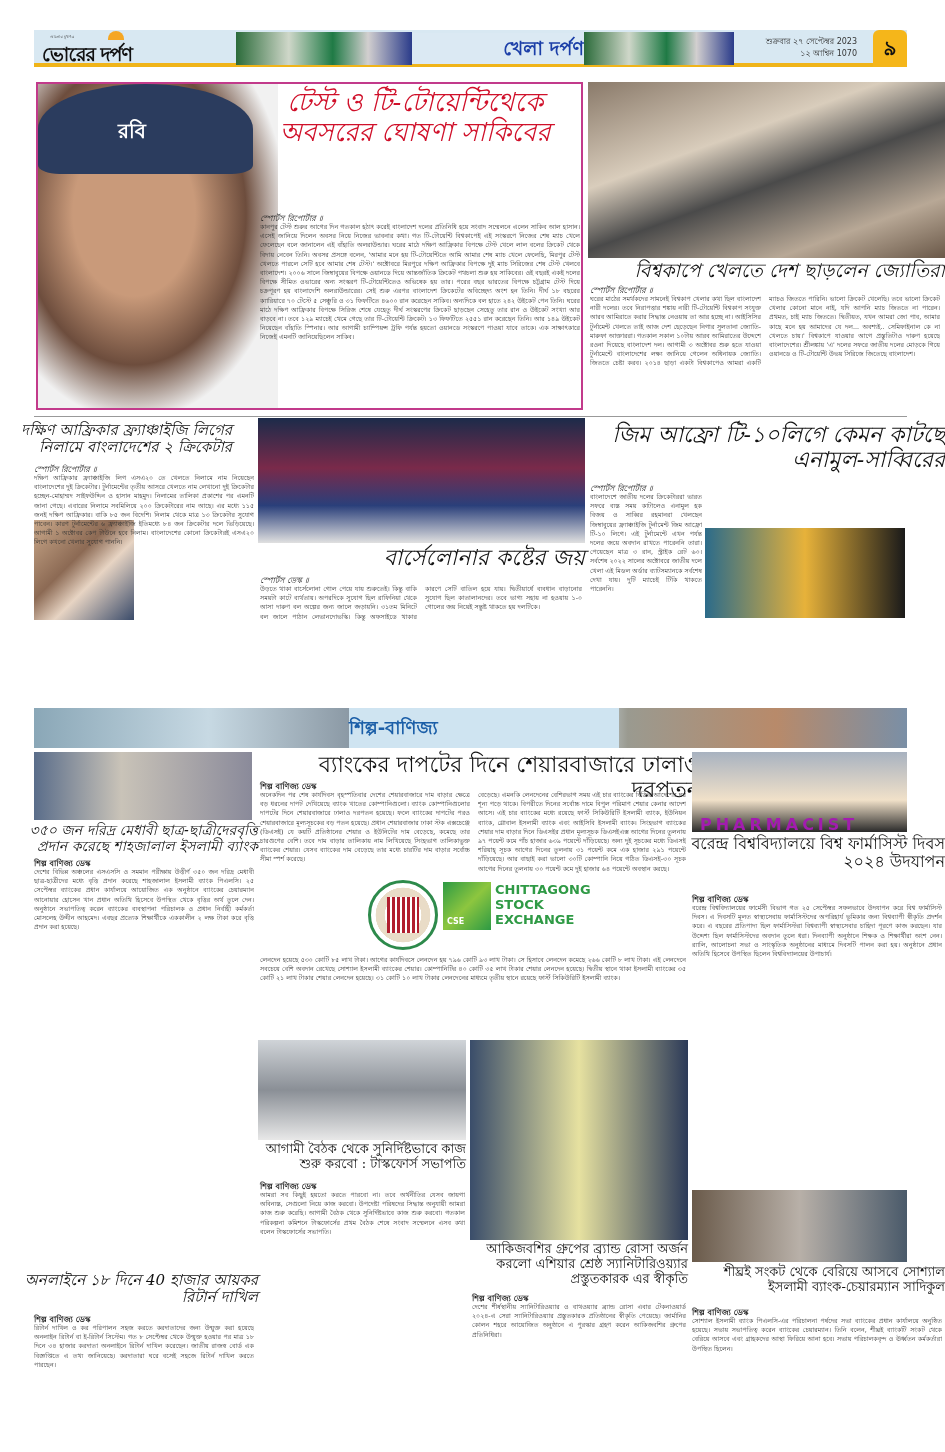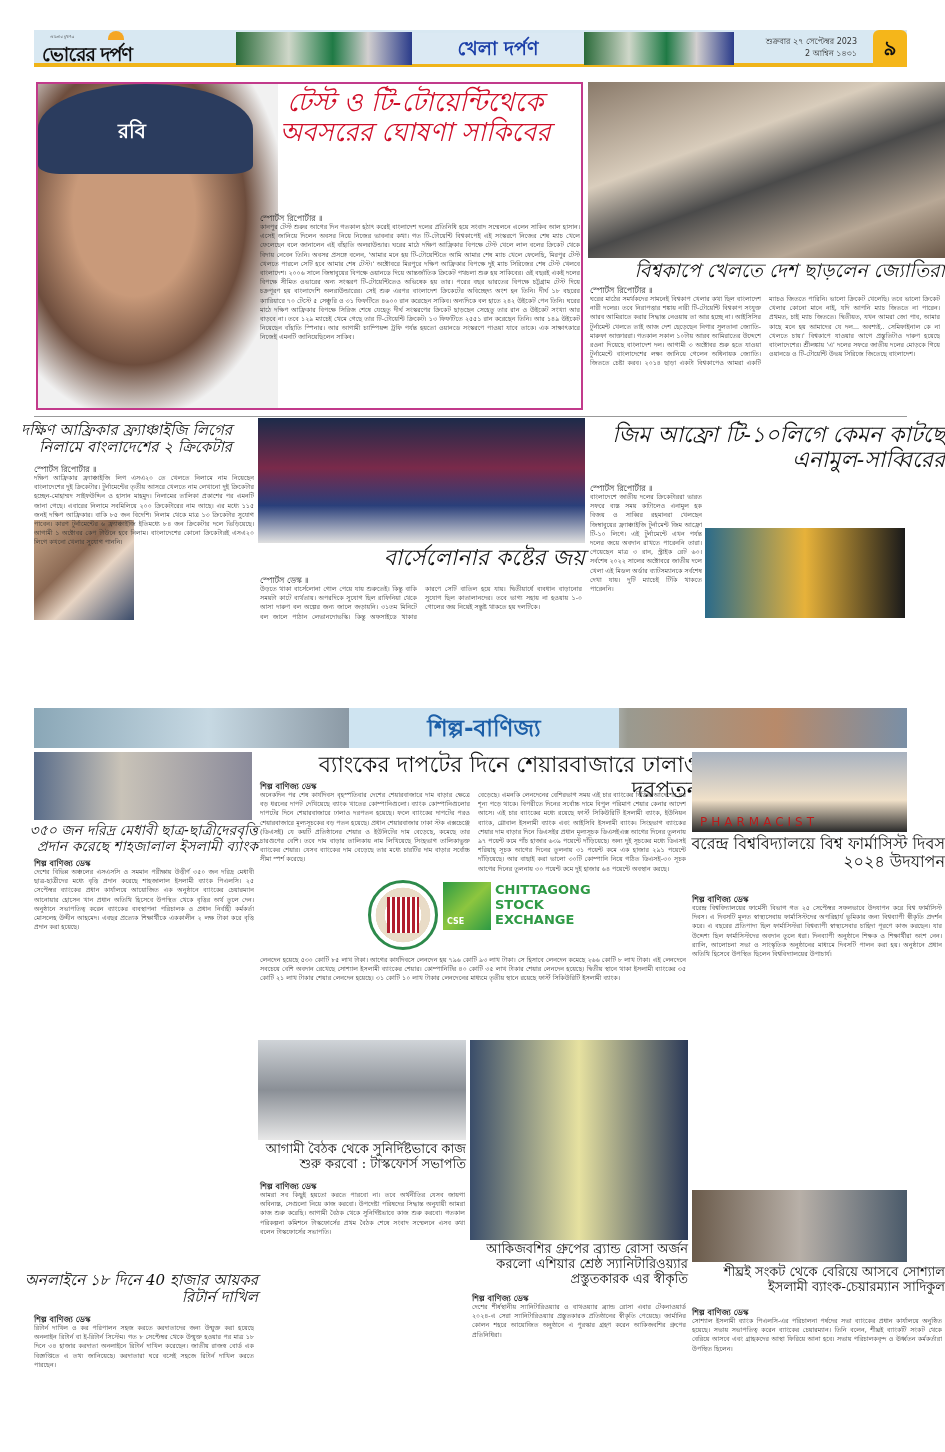"খেলা দর্পণ" .khela { text-align: center -> right }
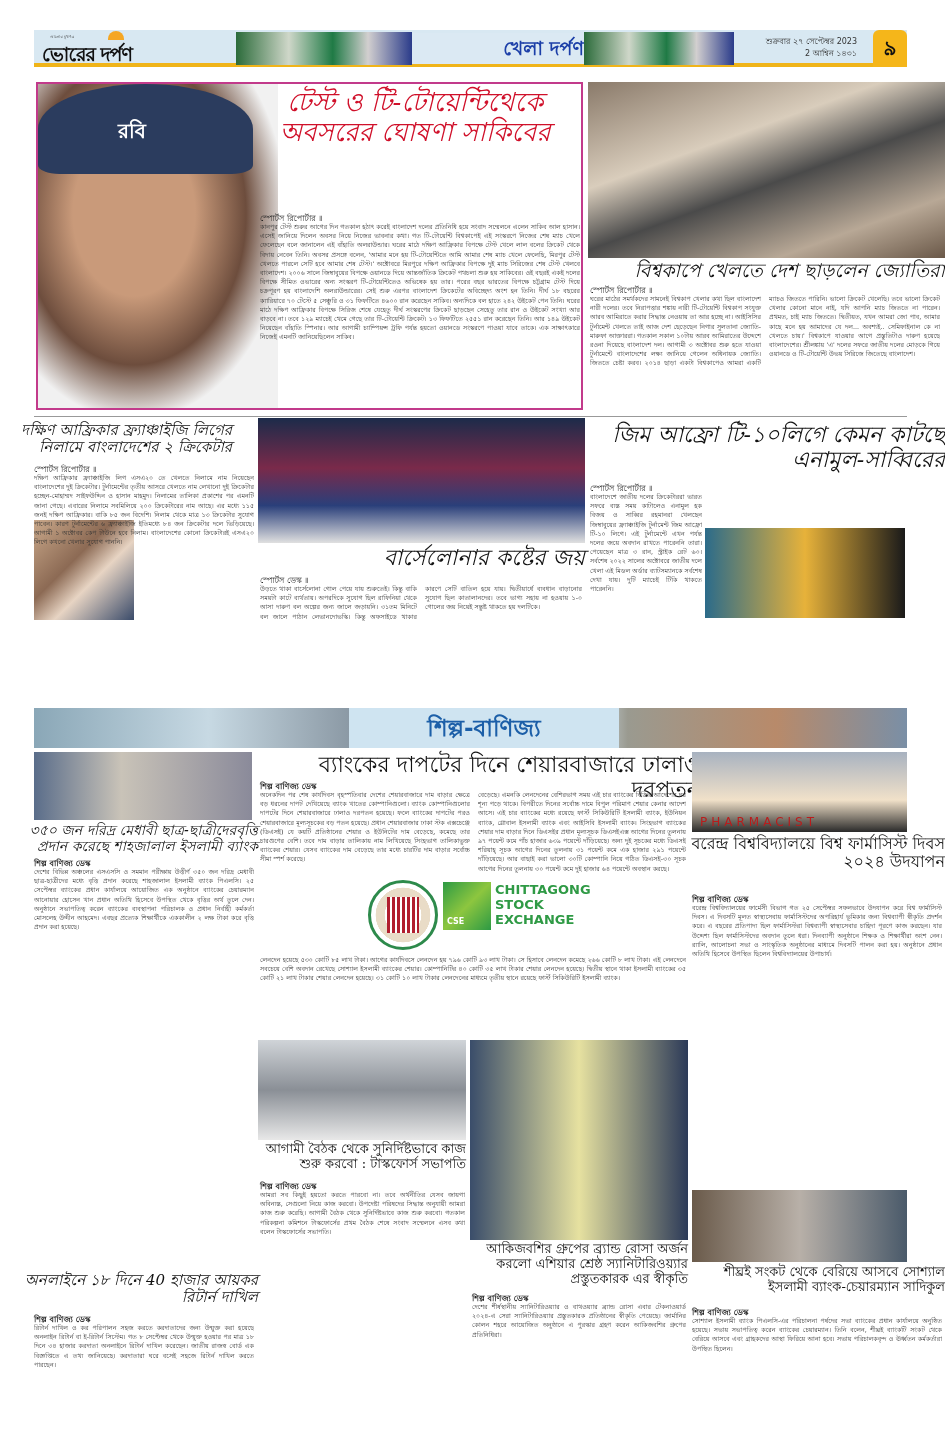"2 আশ্বিন ১৪৩১" div { text: 2 আশ্বিন ১৪৩১ -> ১২ আশ্বিন 1070 }
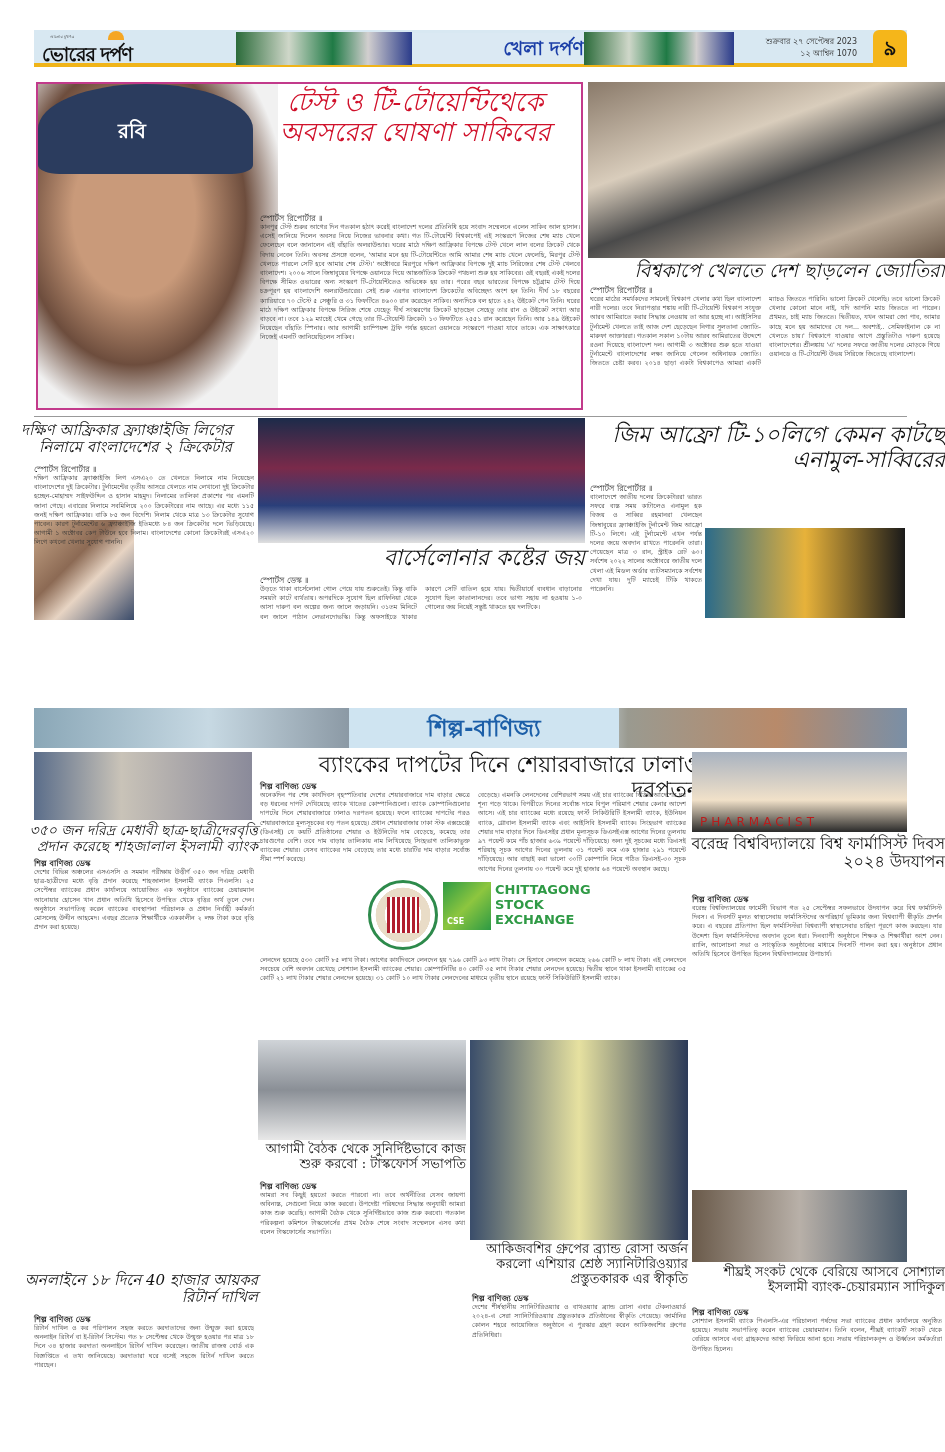"স্পোর্টস রিপোর্টার ॥" .byline { font-style: none -> italic }
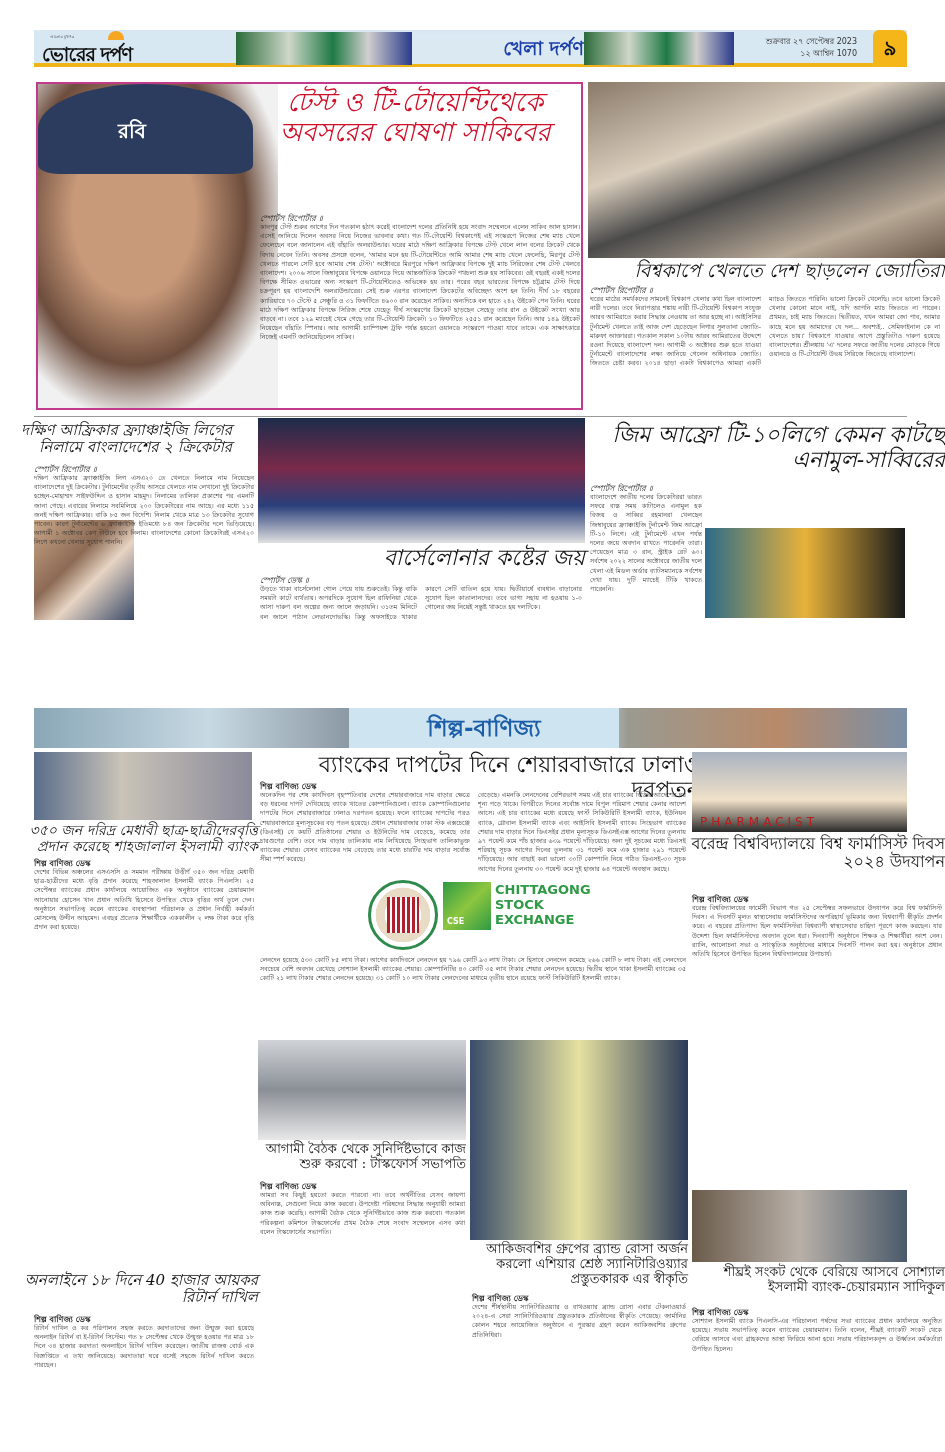"শিল্প-বাণিজ্য" .sec-band .lbl { font-size: 23px -> 18px; text-align: center -> left }
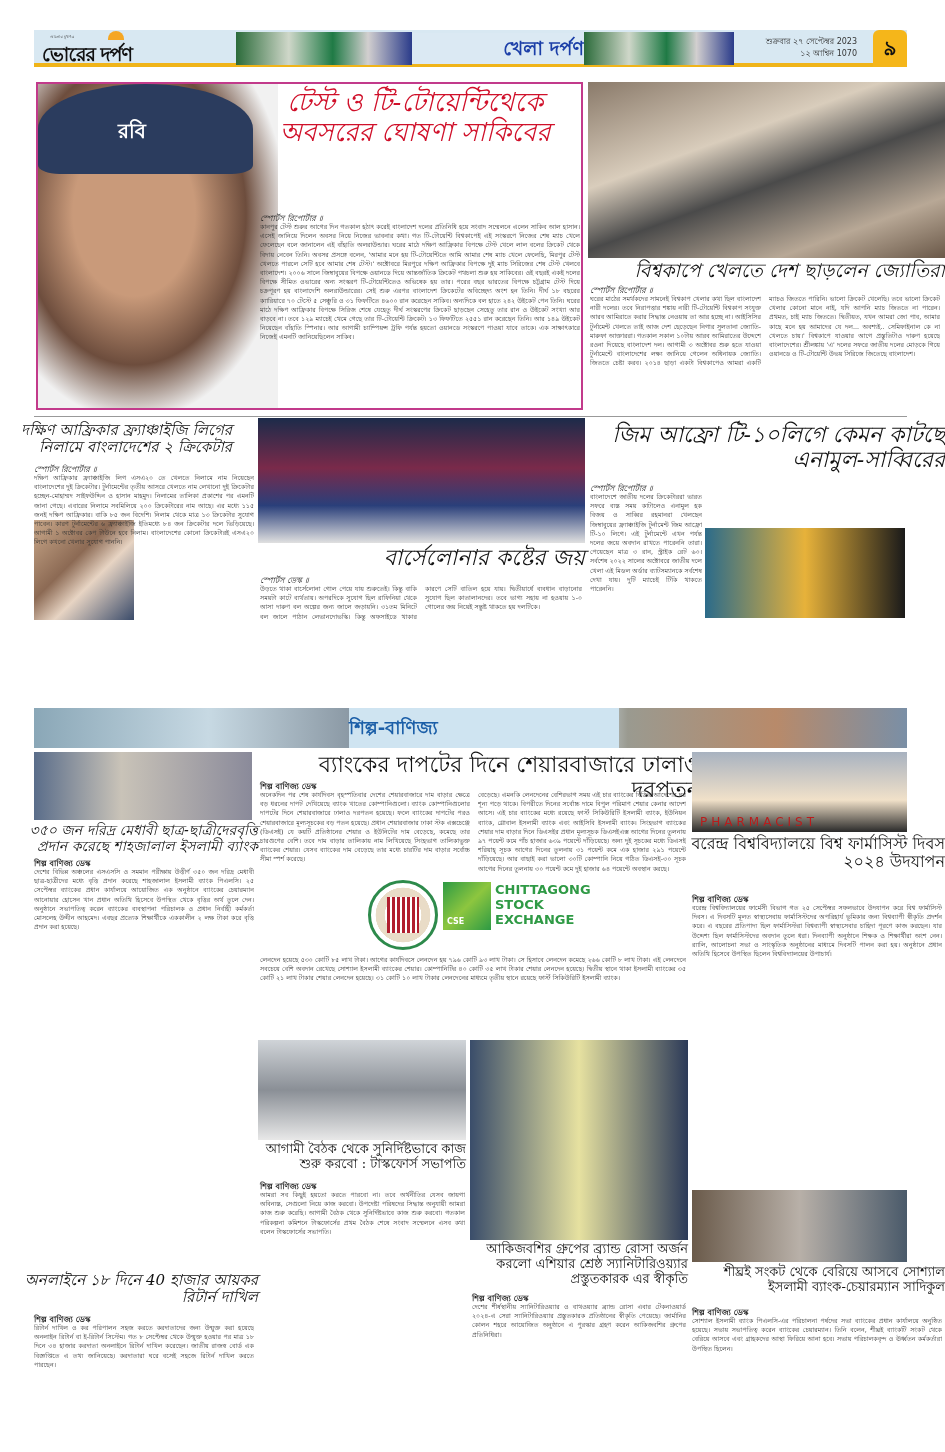"PHARMACIST" div.abs { color: #b91c1c -> #a21caf; font-size: 12px -> 16px; font-weight: normal -> bold }
